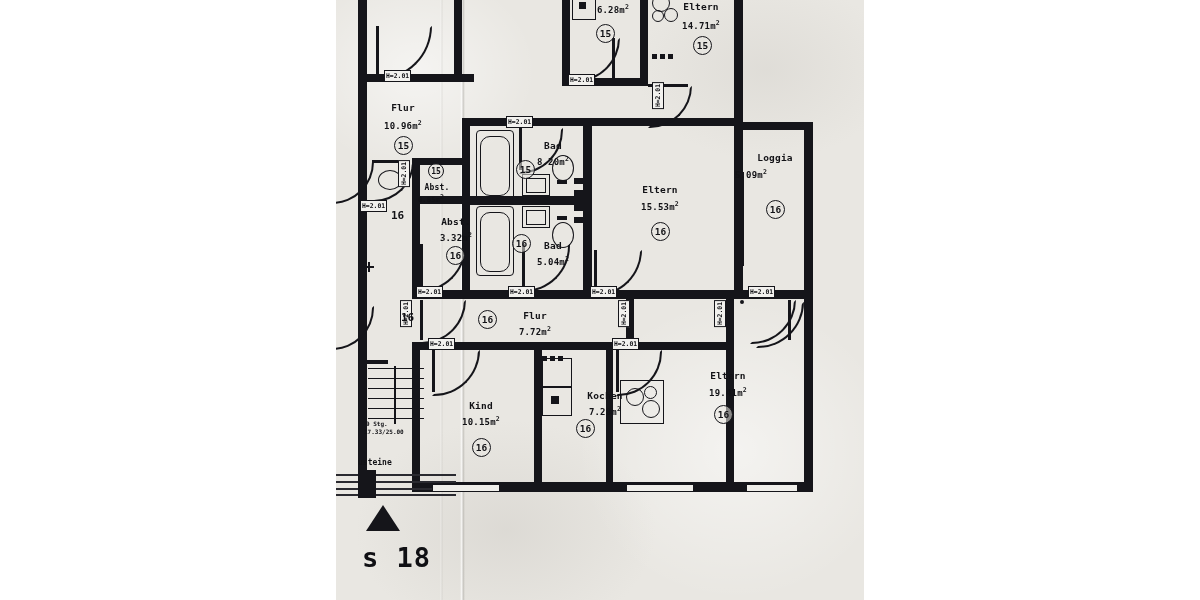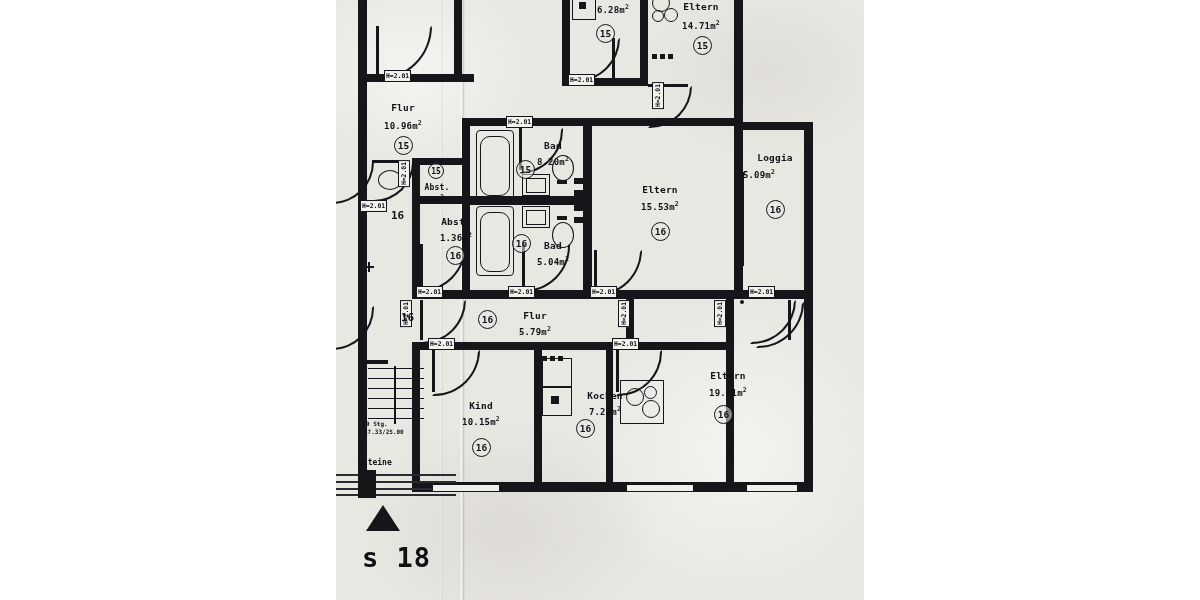"5.09m2" div.lab { left: 392px -> 384px }
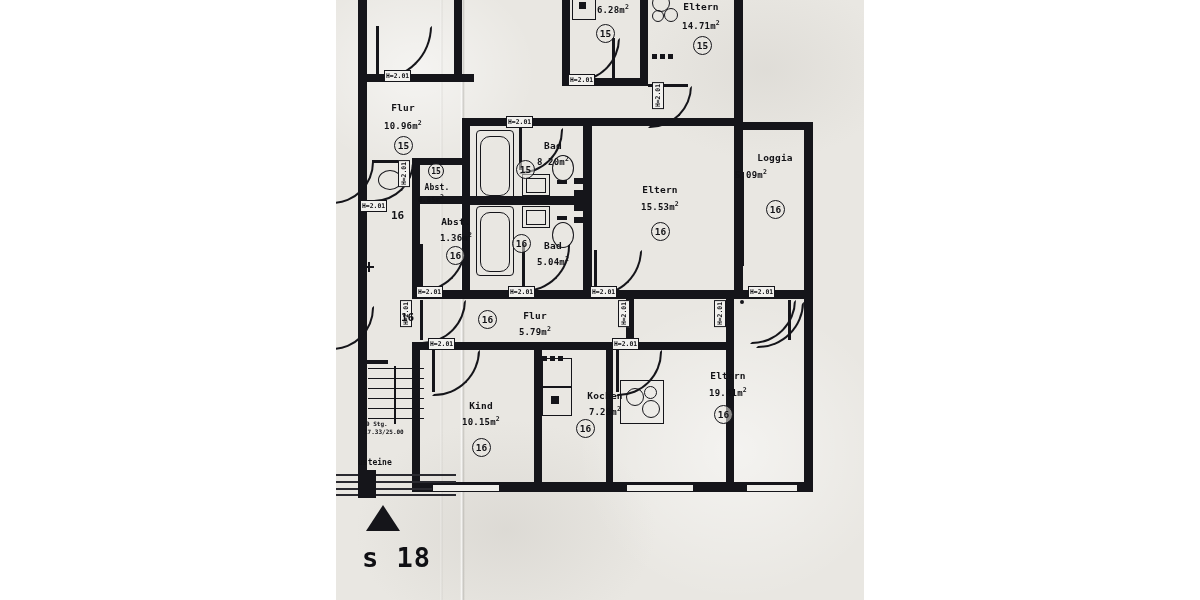"1.36" span { text: 1.36 -> 3.32 }
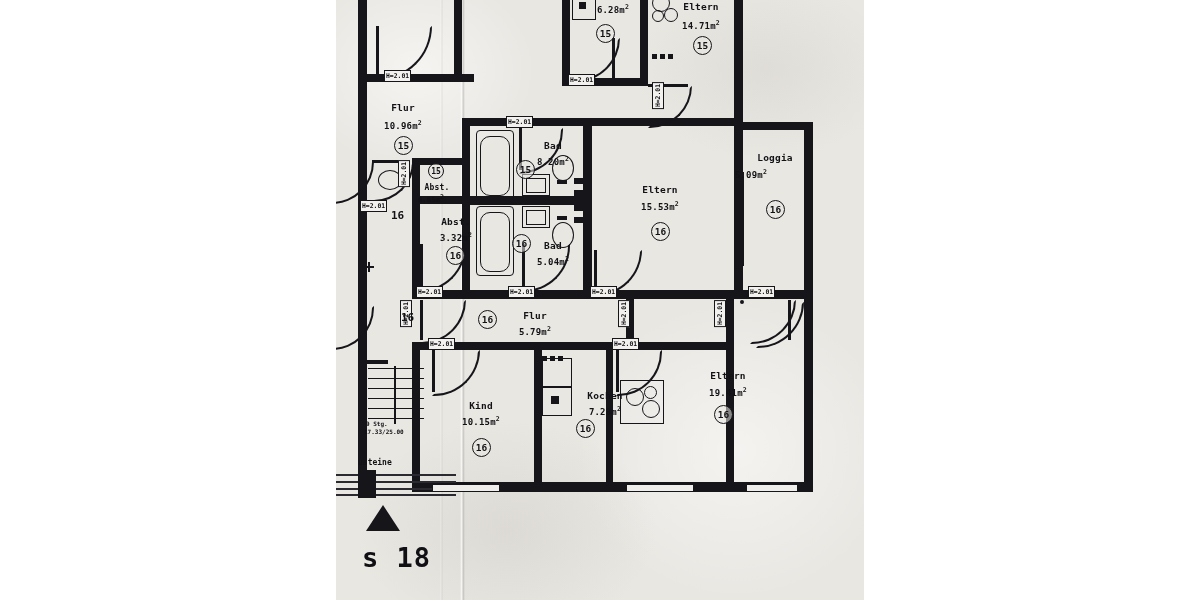"5.79" span { text: 5.79 -> 7.72 }
